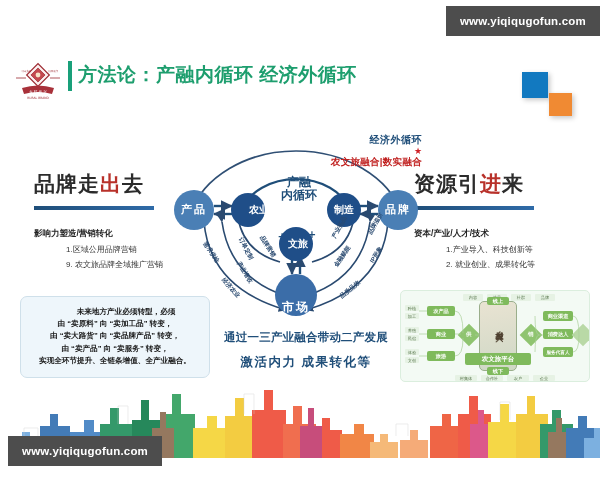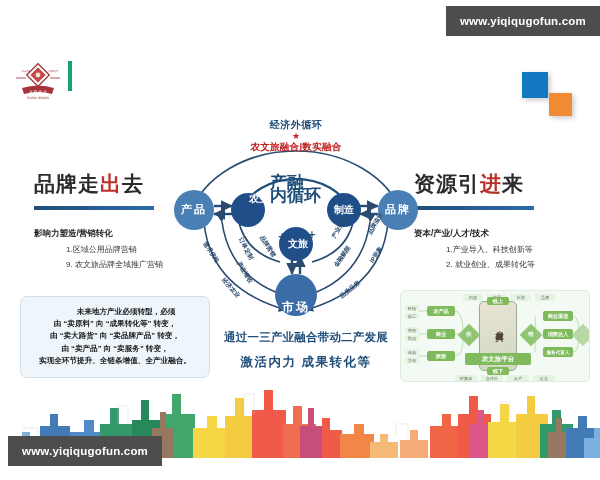"方法论：产融内循环 经济外循环" div.title { html: none -> <div>方法论：产融内循环 经济外循环</div> }
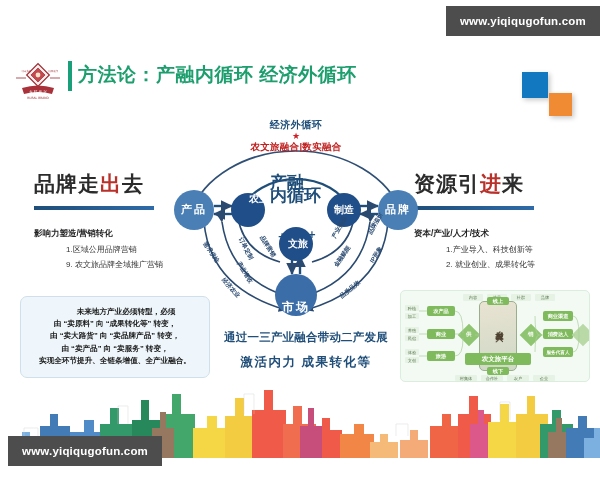"经济外循环" .arc-top { text-align: center -> right; top: 0 -> 15px }
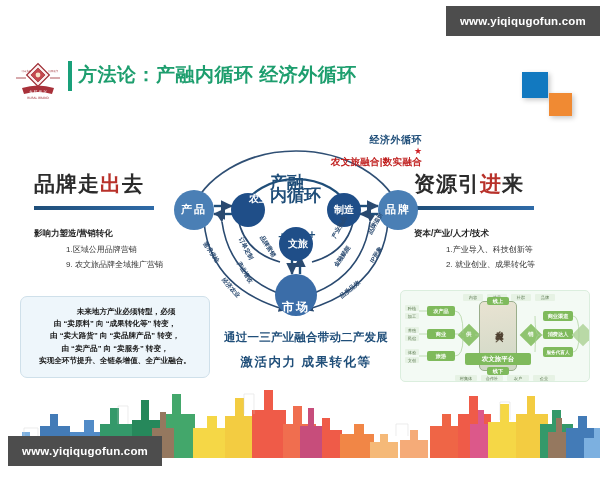"产融" .inner-ring-label { font-size: 17px -> 12px; text-align: none -> center }
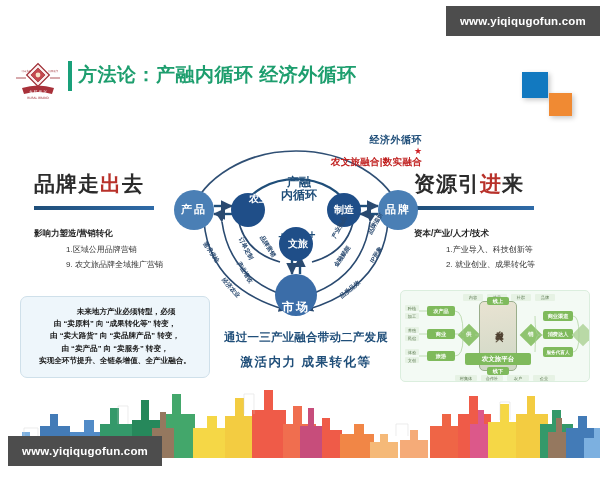"农业" div.node-label { top: 74px -> 85px }
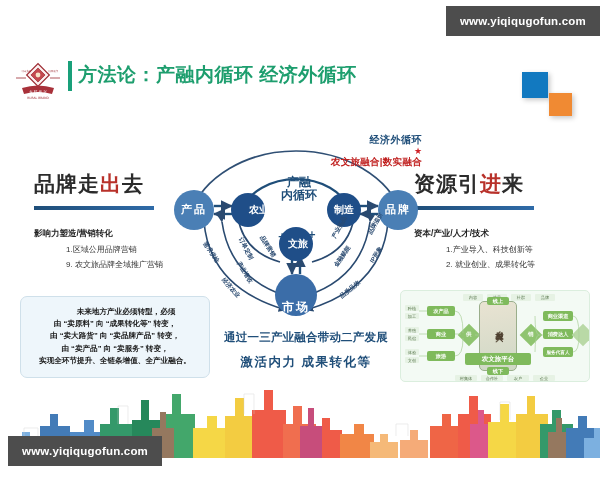"由 “卖原料” 向 “成果转化等” 转变，" p { text: 成果转化等 -> 卖加工品 }
